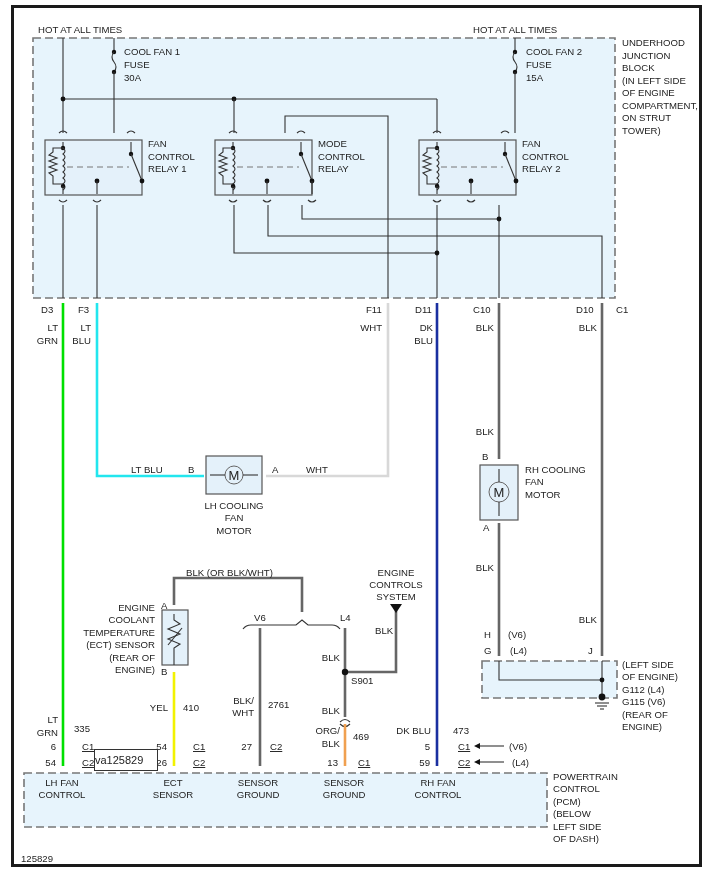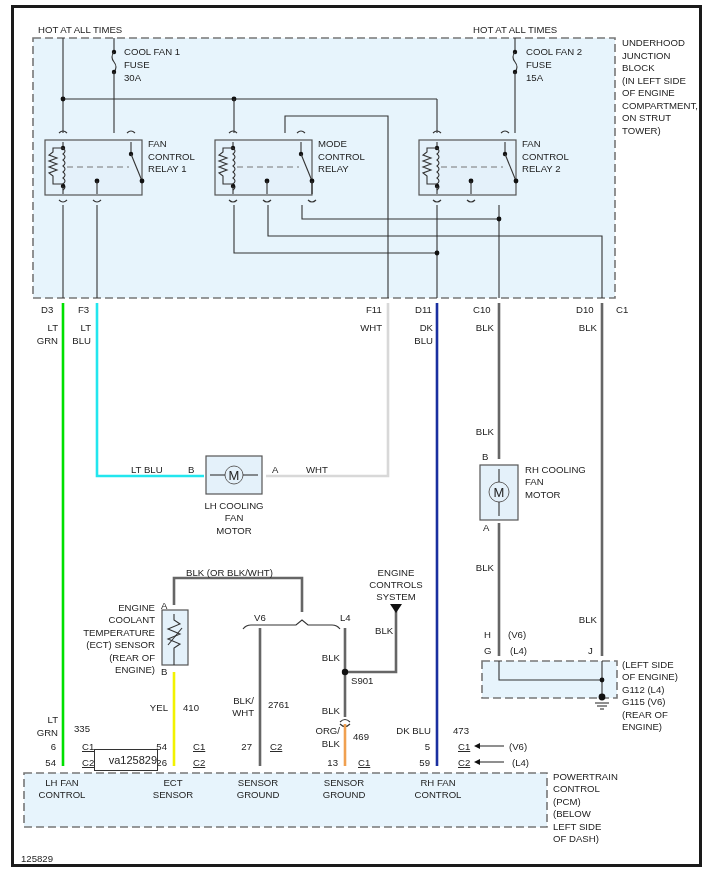"va125829" #tooltip { text-align: right -> left }
